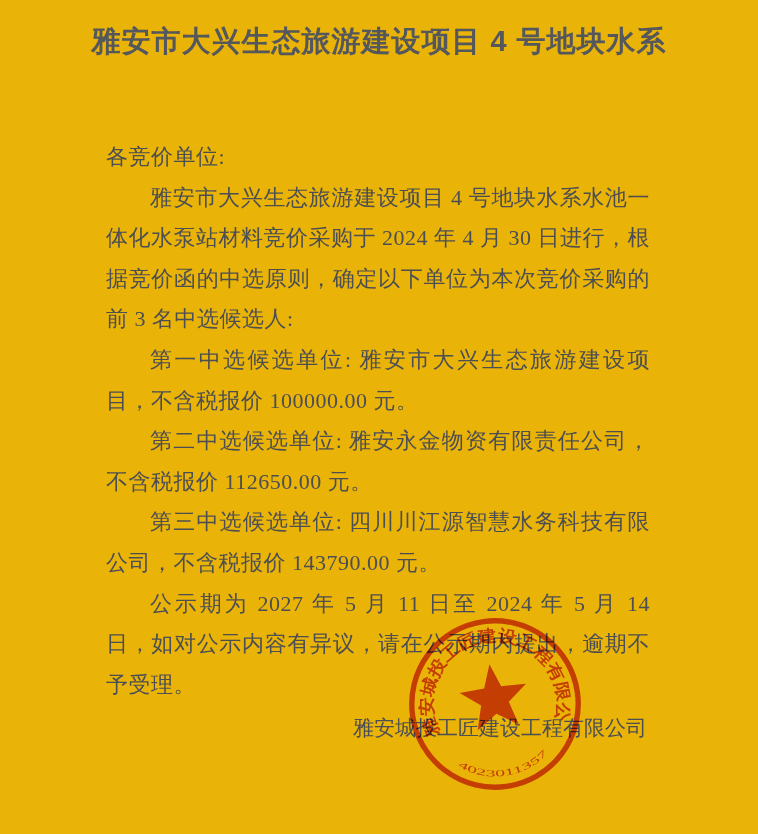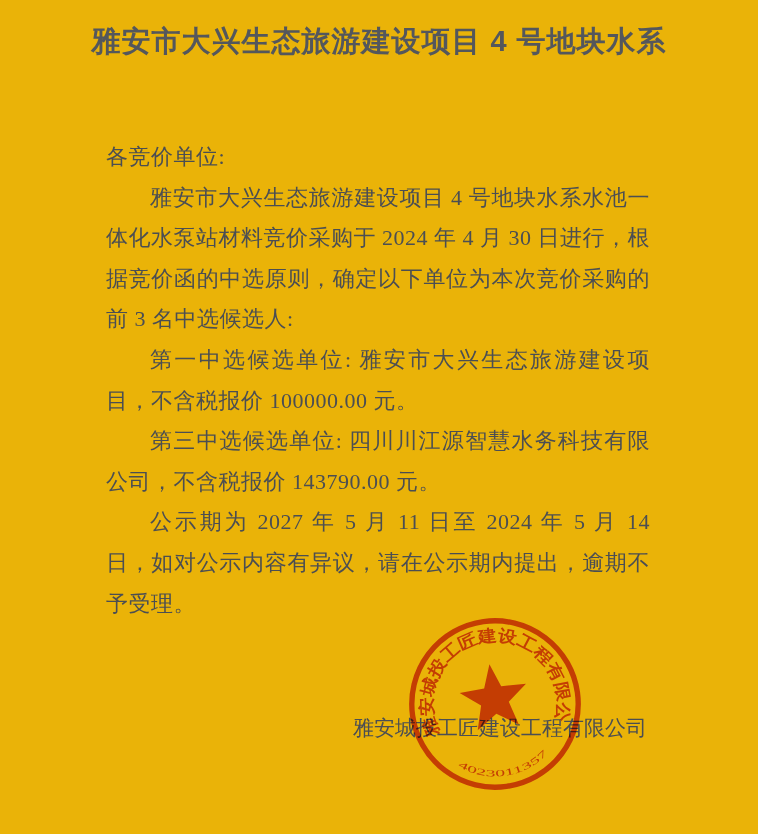"第二中选候选单位: 雅安永金物资有限责任公司，不含税报价 112650.00" p.indent { html: none -> <p>第二中选候选单位: 雅安永金物资有限责任公司，不含税报价 112650.00 元。</p> }
